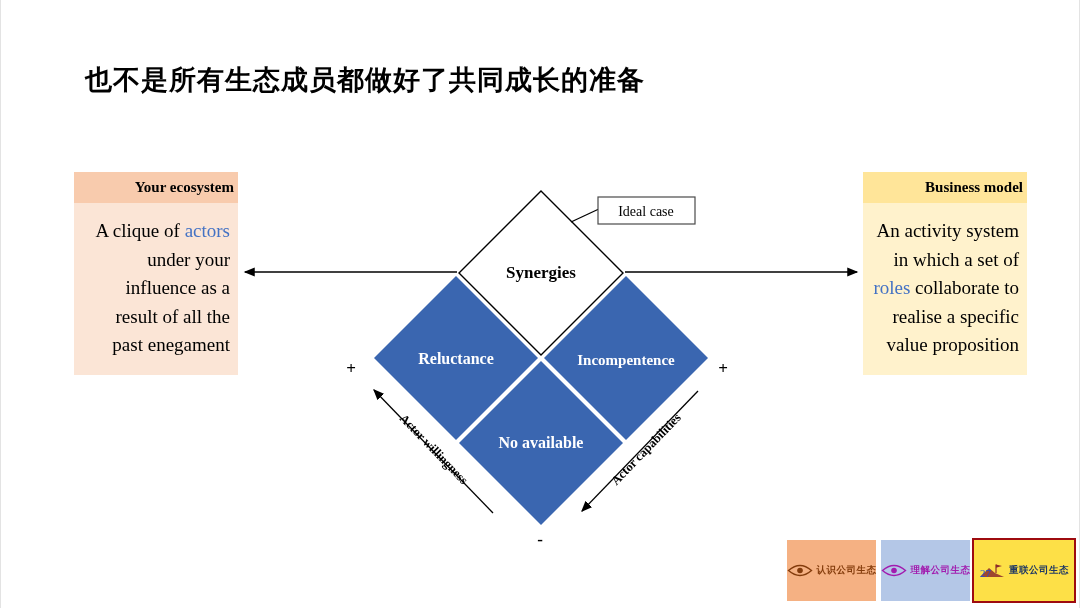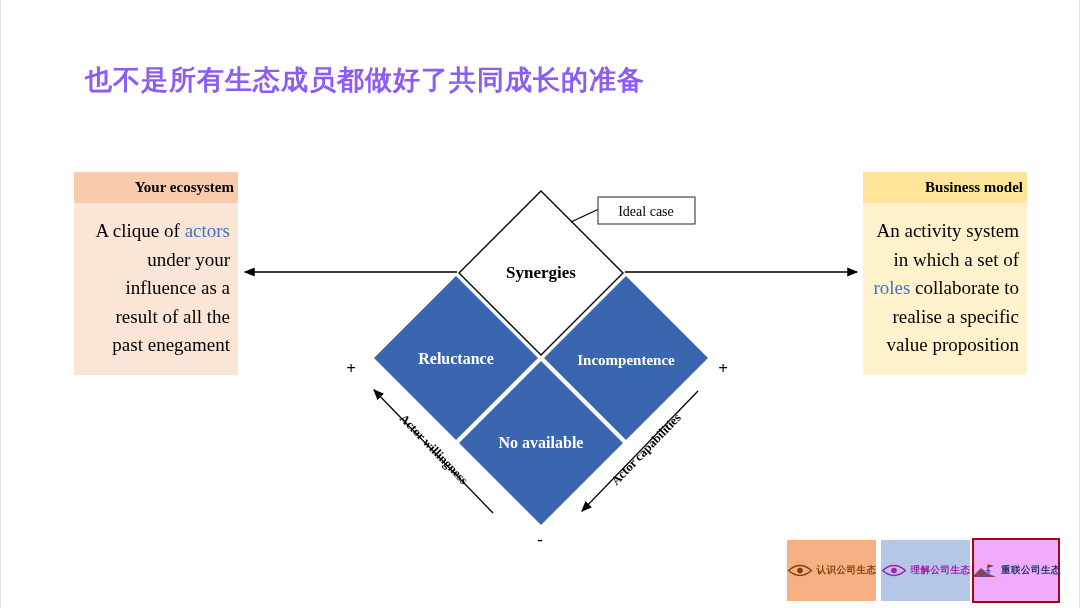"也不是所有生态成员都做好了共同成长的准备" .title { color: #8b5cf6 -> #000000 }
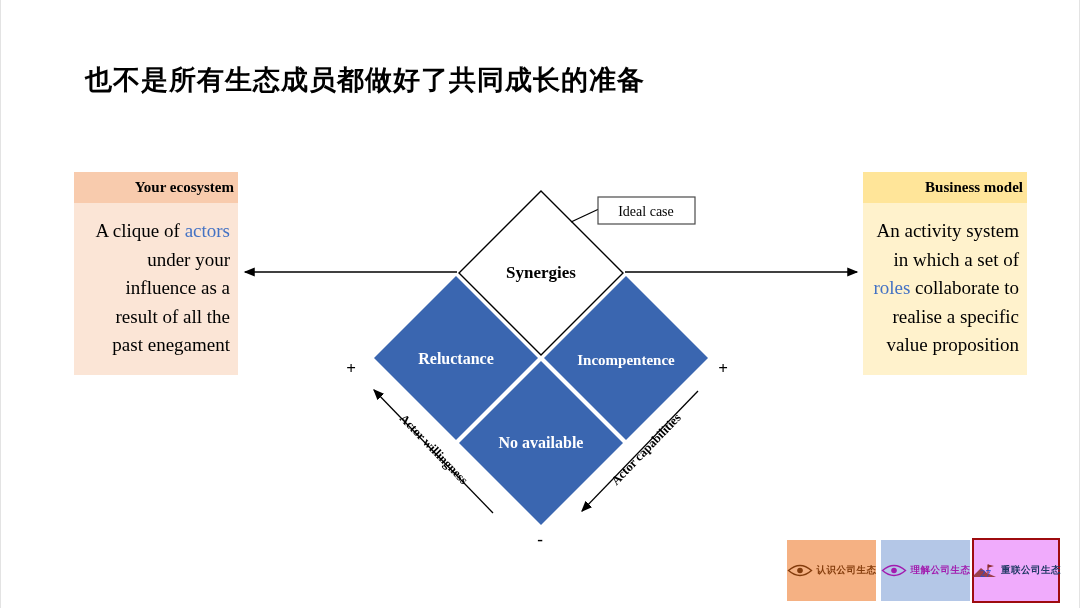"重联公司生态" .li-3 { background: #f0abfc -> #fde047; width: 88px -> 104px }
